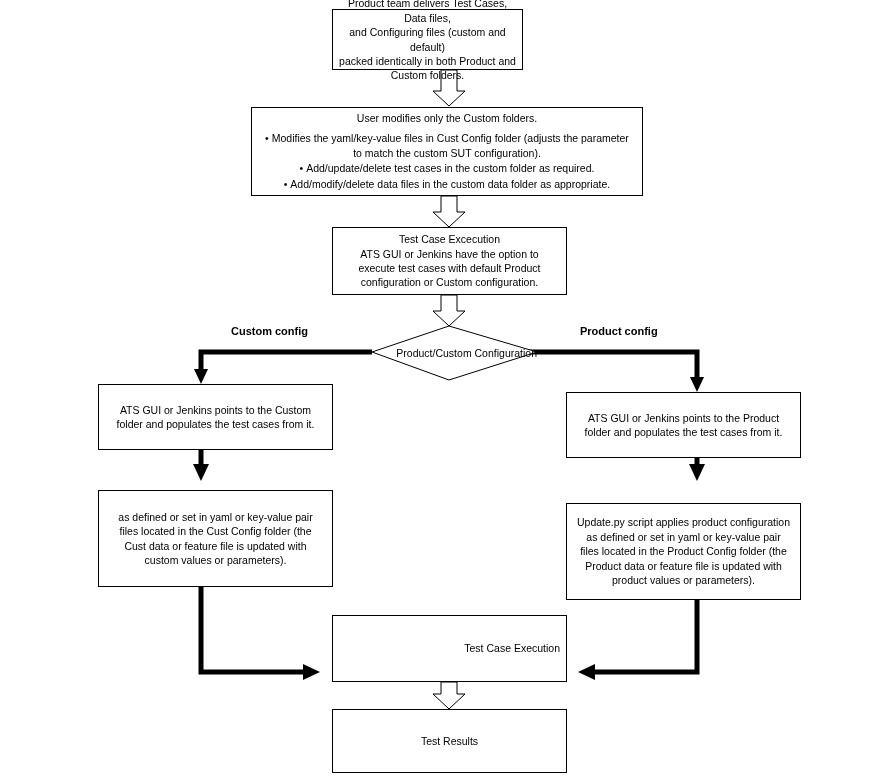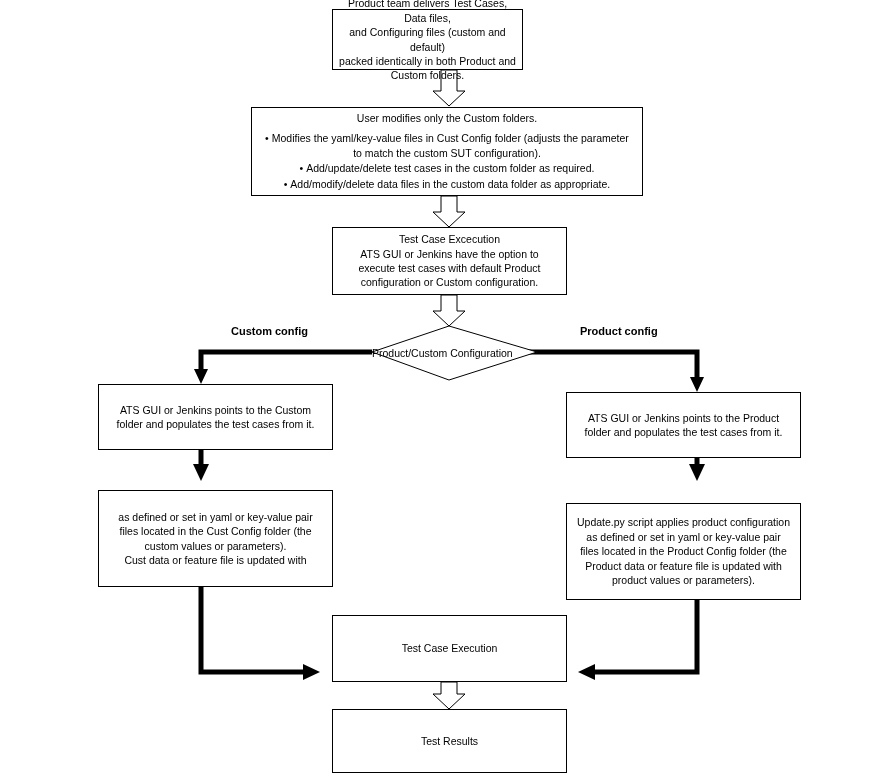"Product/Custom Configuration" .diamond-text { text-align: left -> right }
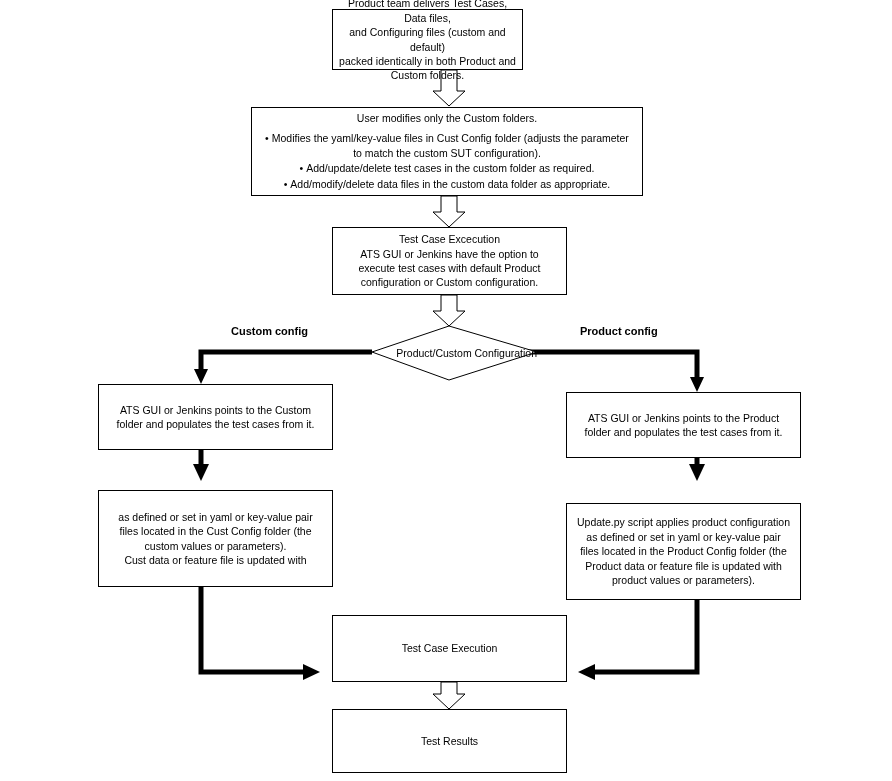"custom values or parameters)." span.line { order: before "Cust data or feature file" -> after "Cust data or feature file" }
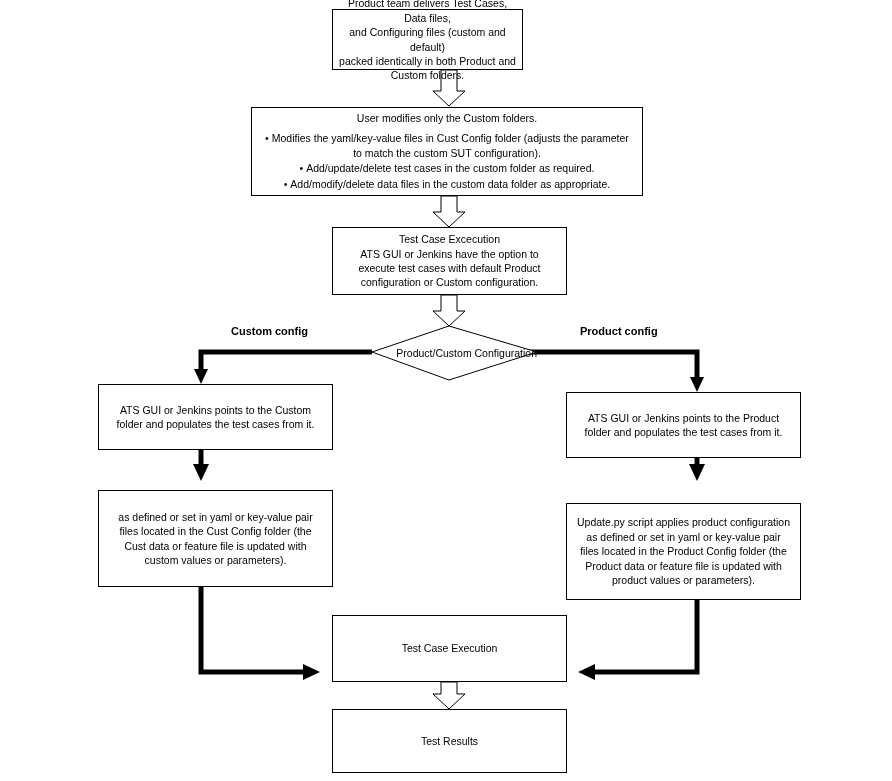"Test Case Execution" div.node { text-align: none -> right }
